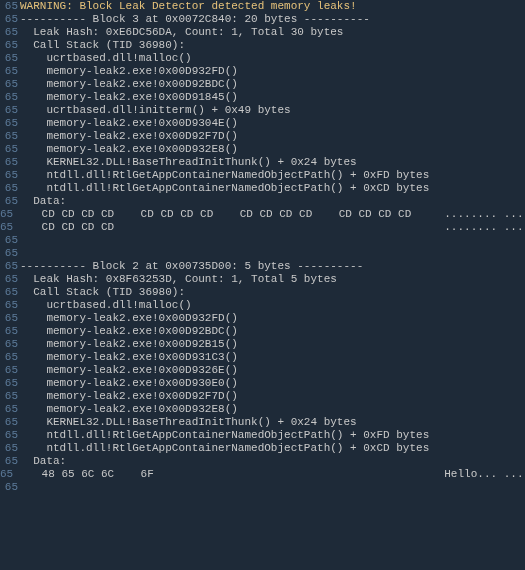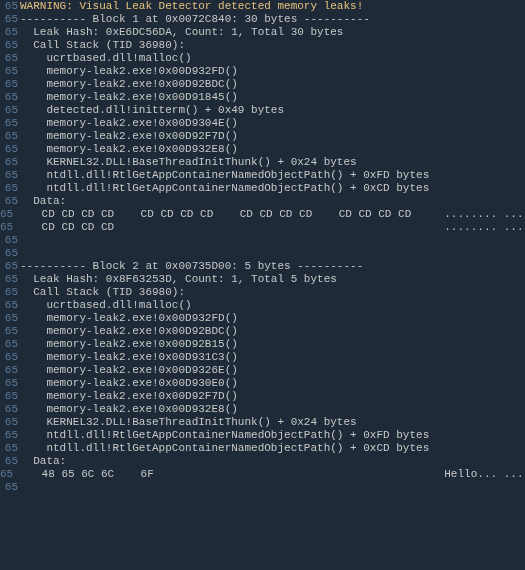"WARNING: Visual Leak Detector detected" span.txt { text: Visual -> Block }
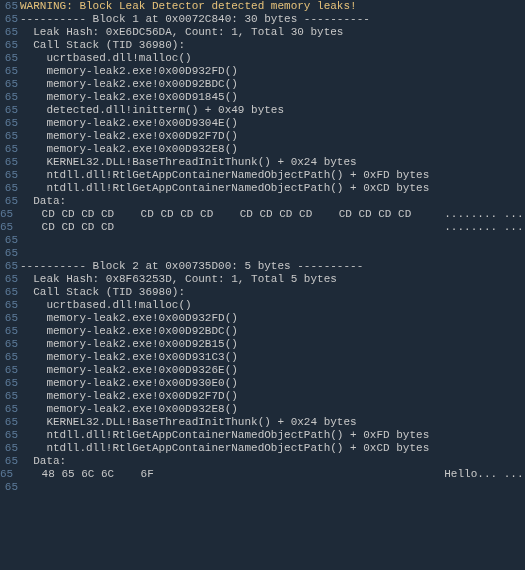"---------- Block 1 at 0x0072C840:" span.txt { text: 1 at 0x0072C840: 30 -> 3 at 0x0072C840: 20 }
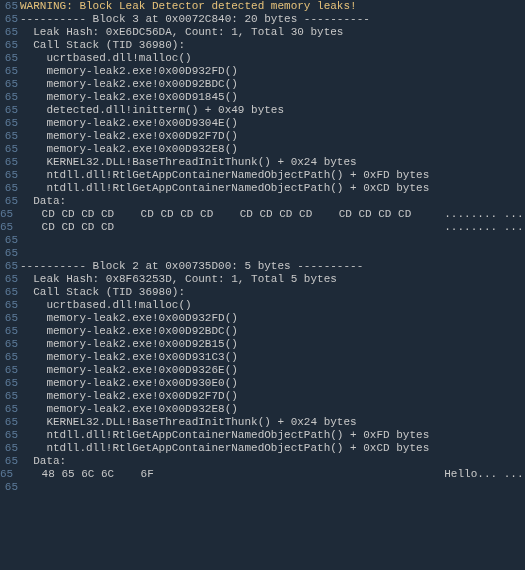"detected.dll!initterm() + 0x49 bytes" span.txt { text: detected.dll -> ucrtbased.dll }
